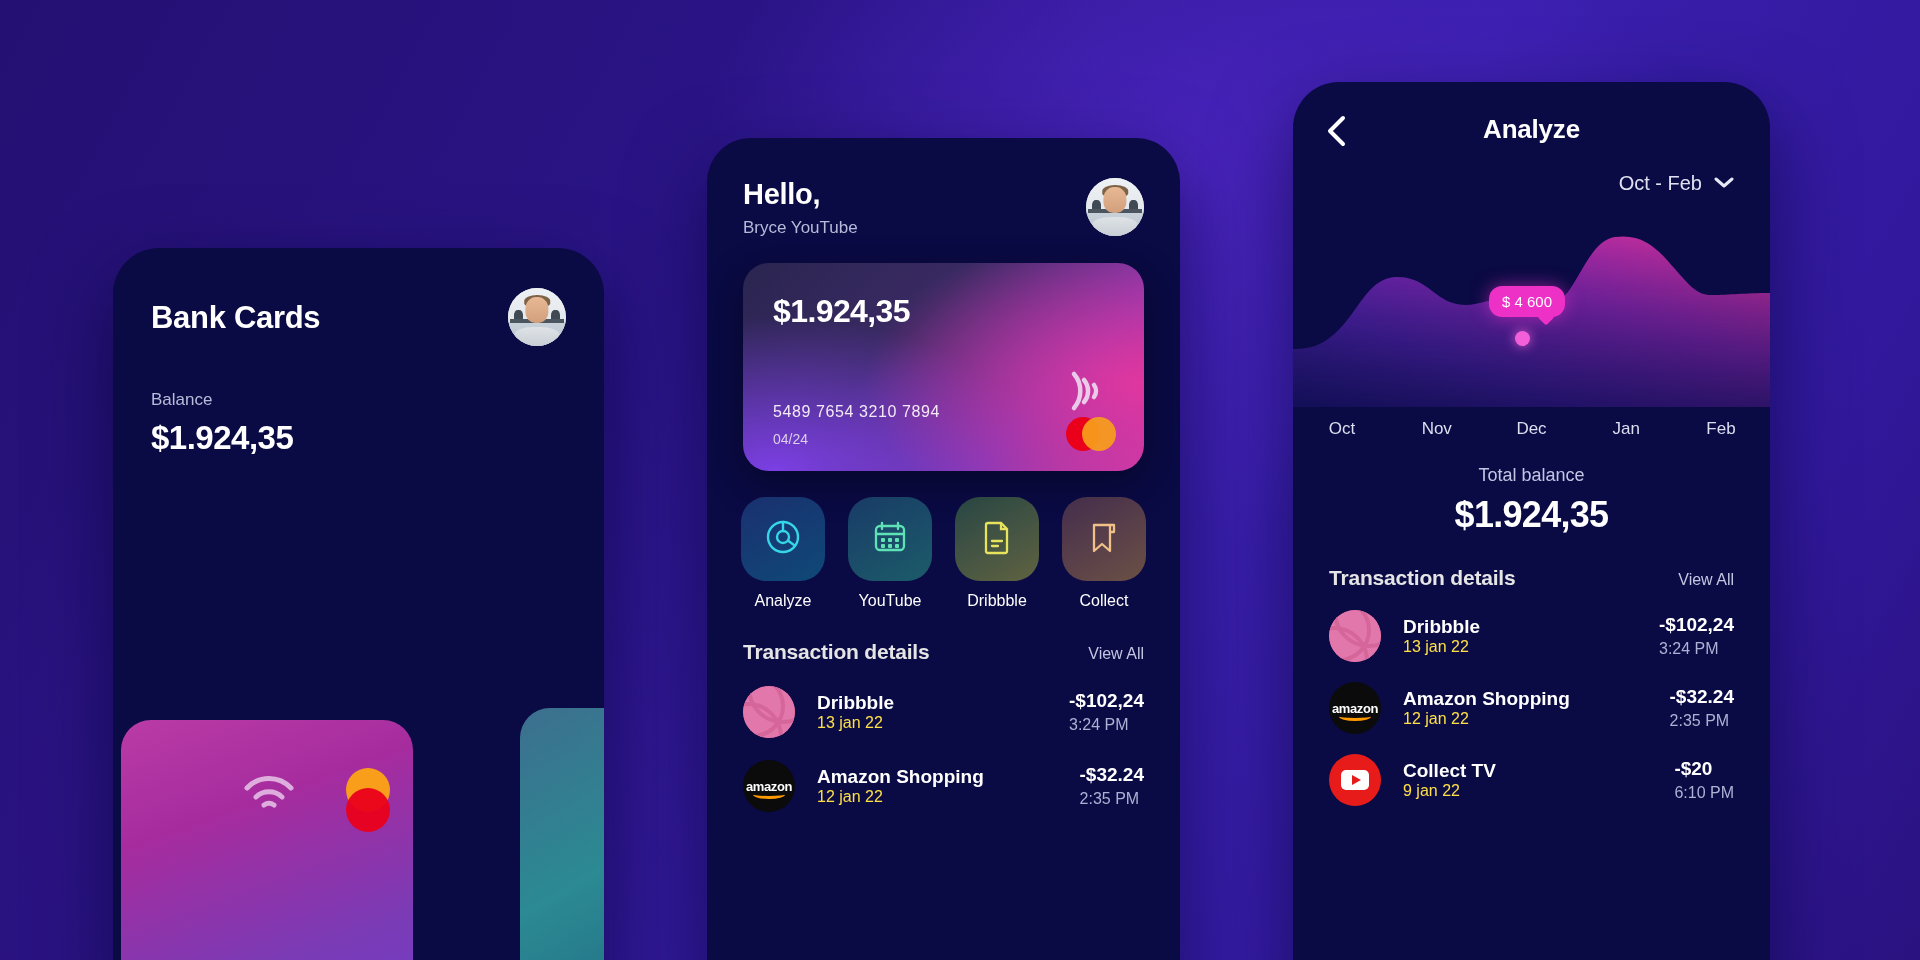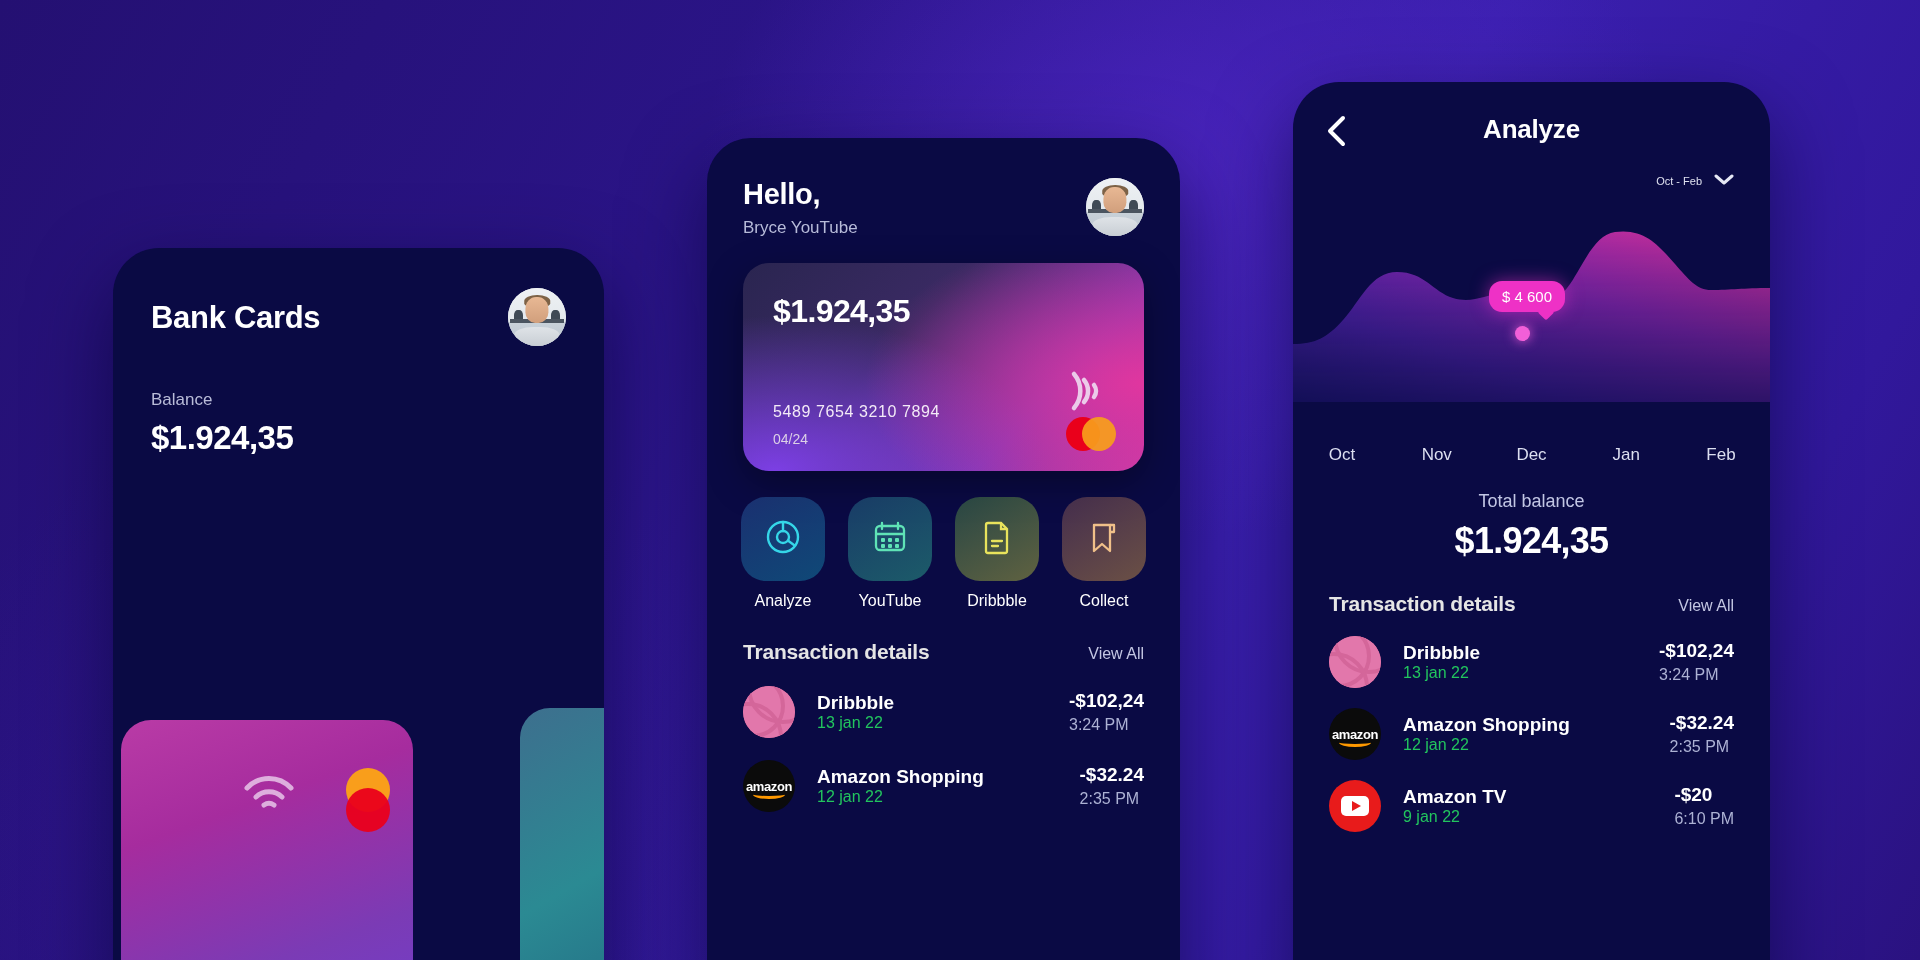"Oct - Feb" .range-text { font-size: 11px -> 20px }
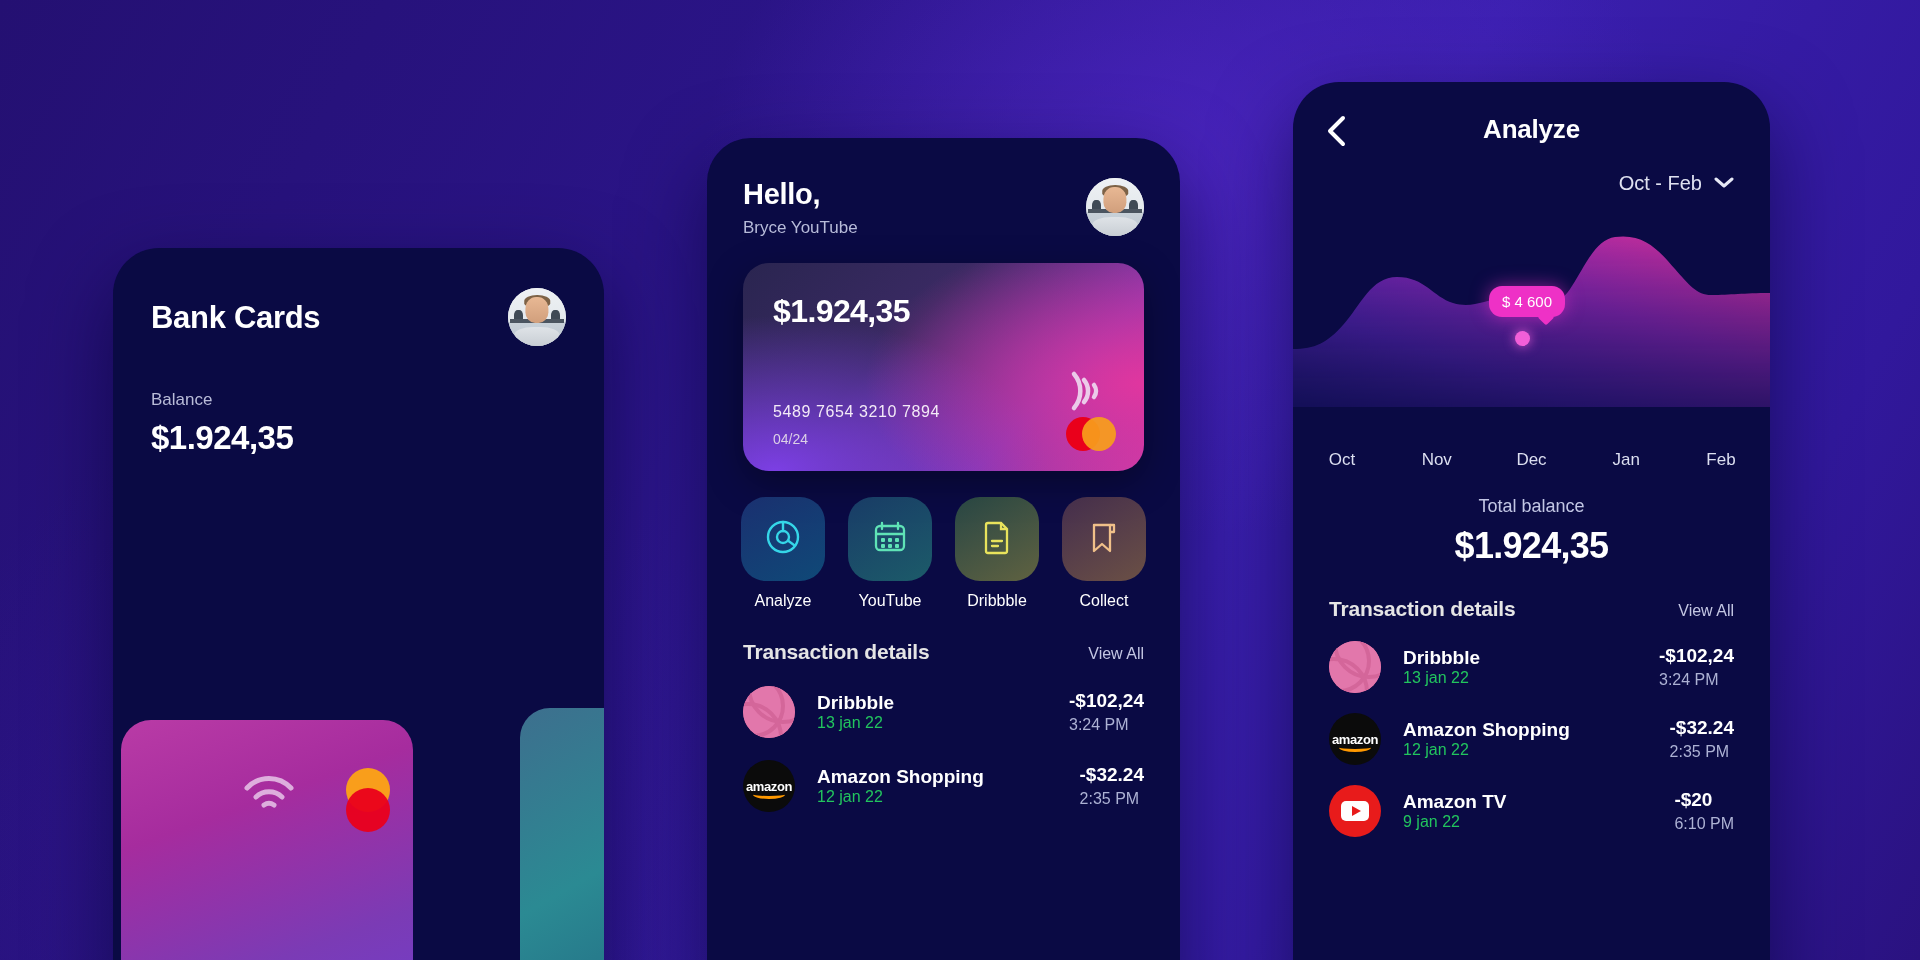"Oct" .months { margin-top: 31px -> none }
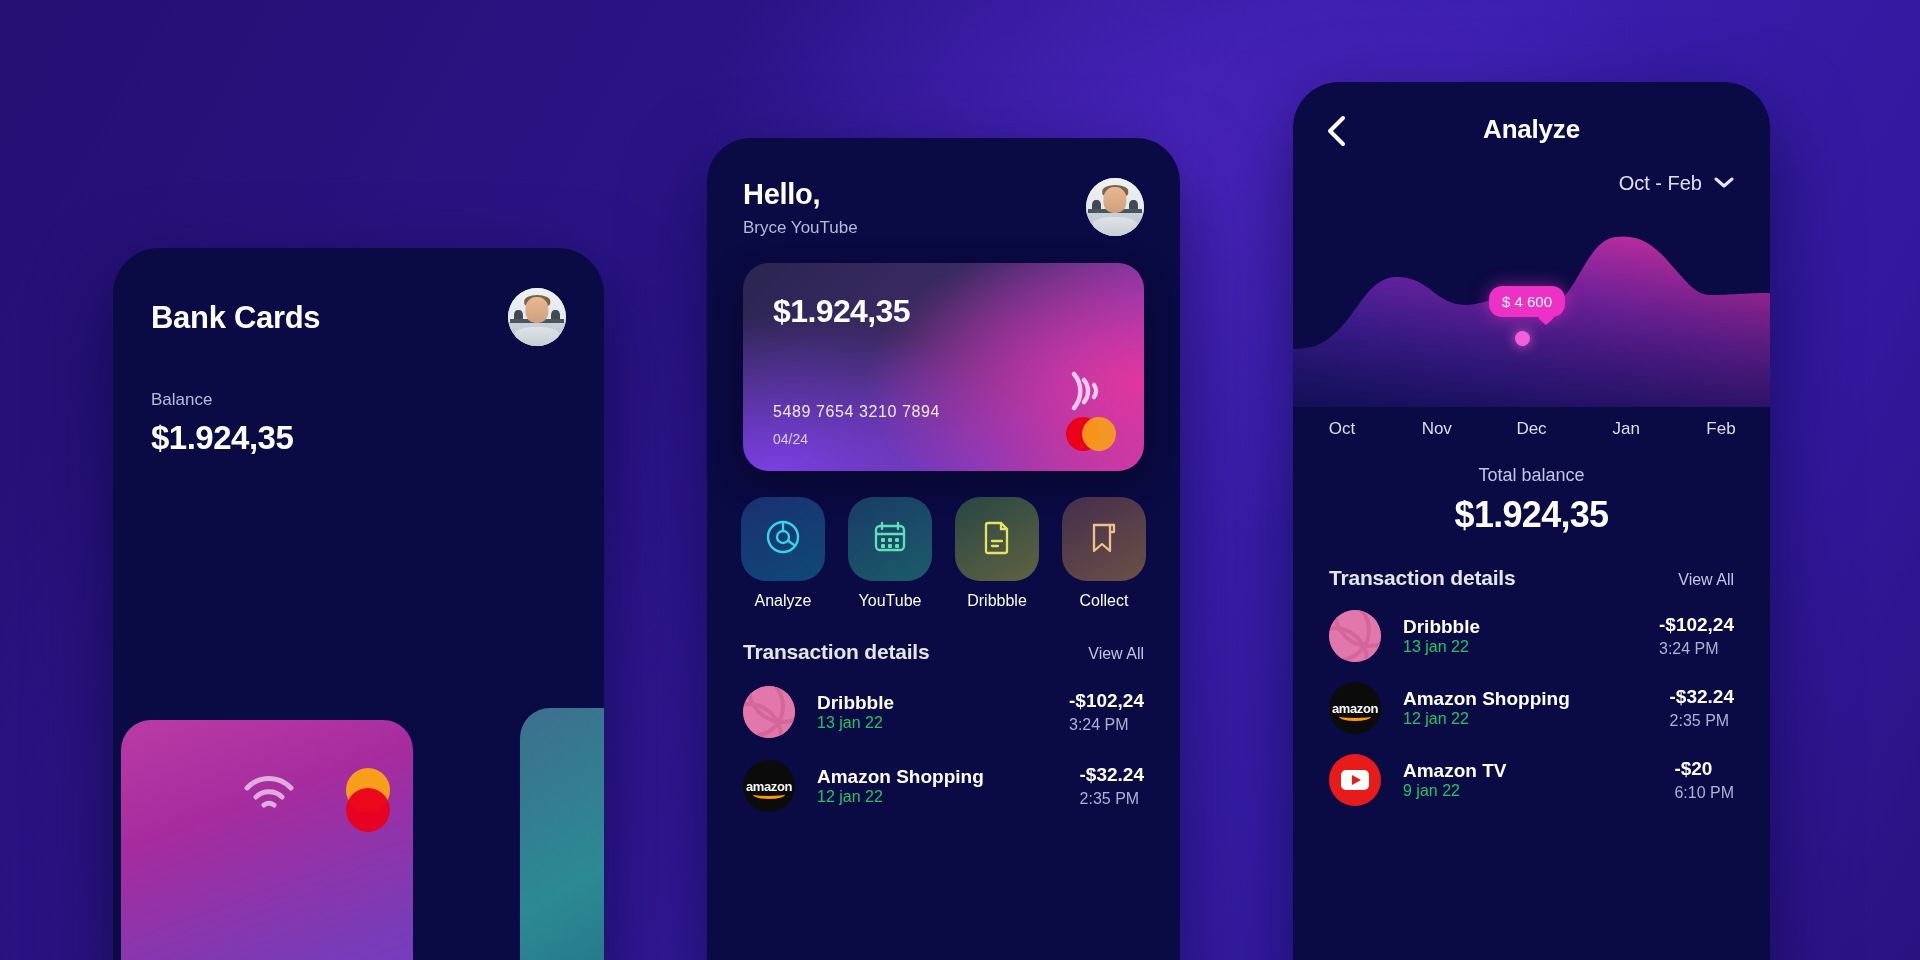"13 jan 22" .tx-date { color: #22c55e -> #fde047 }
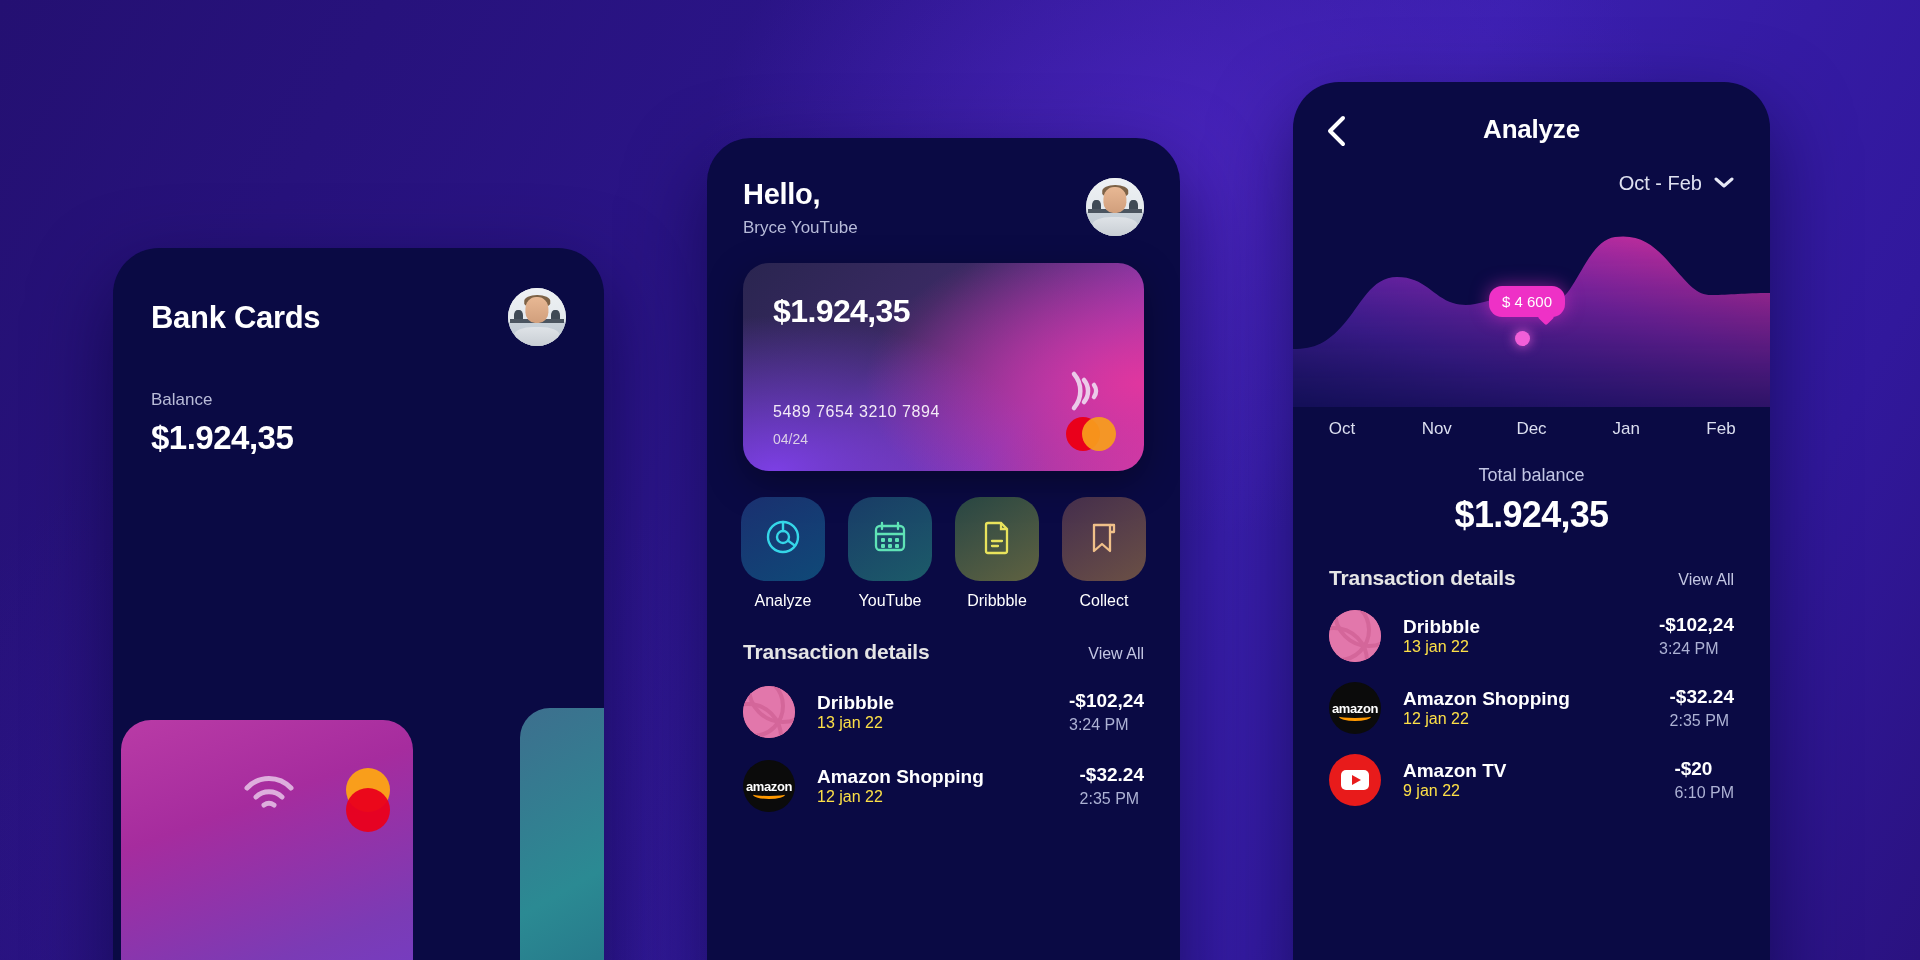"Amazon TV" div.tx-name { text: Amazon -> Collect }
